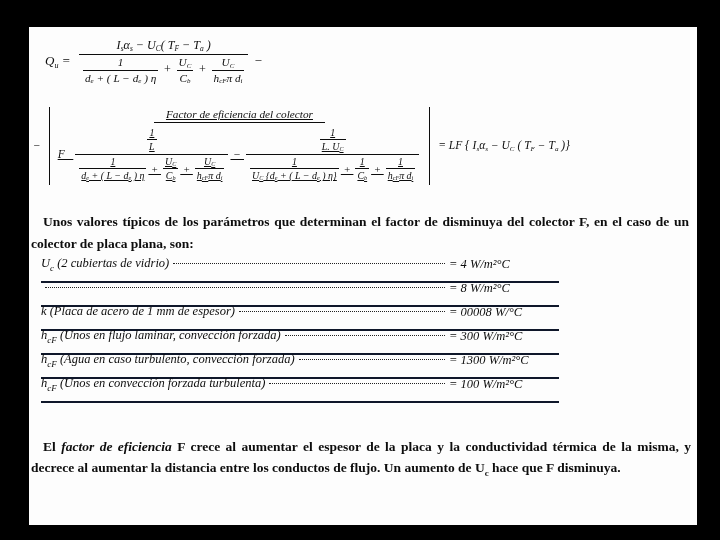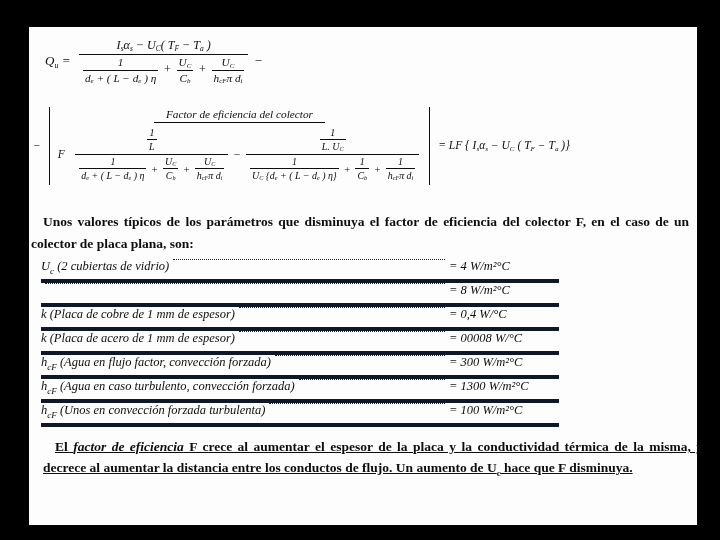"Factor de eficiencia del colector" .m-bar { text-decoration: none -> underline }
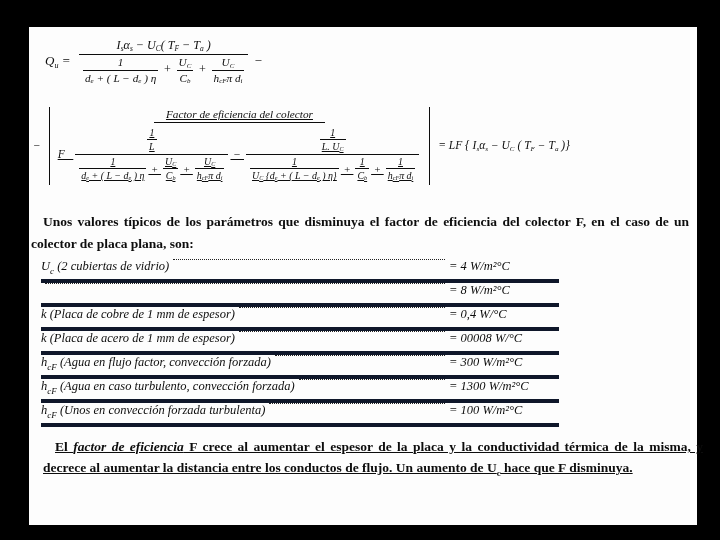"Unos valores típicos de los" p { text: disminuya el factor de eficiencia -> determinan el factor de disminuya }
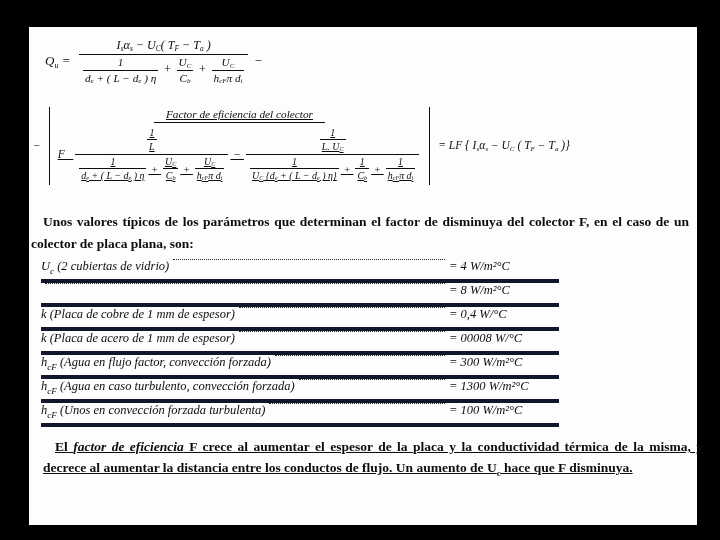"Uc (2 cubiertas de vidrio)" .list-row { align-items: flex-start -> center; border-bottom: 4px solid #0f172a -> 2px solid #0f172a }
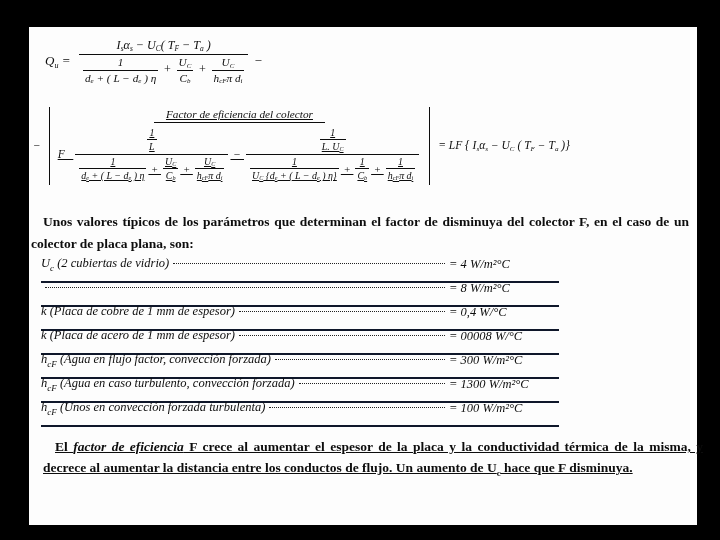"k (Placa de cobre de" div.list-row { html: <div> <span><span>k</span><sub></sub><span> (Placa de cobre de 1 mm de espesor)</span></span> <span></span> <span>= 0,4 W/°C</span> </div> -> none }
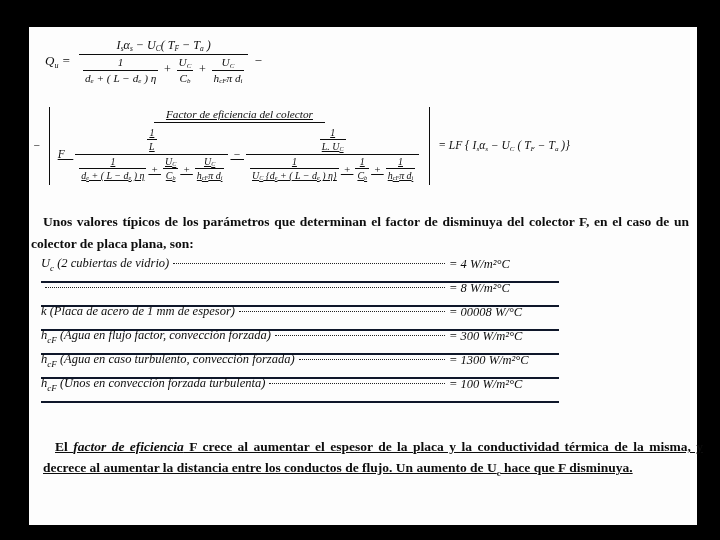"(Agua en flujo factor, convección" span { text: Agua en flujo factor -> Unos en flujo laminar }
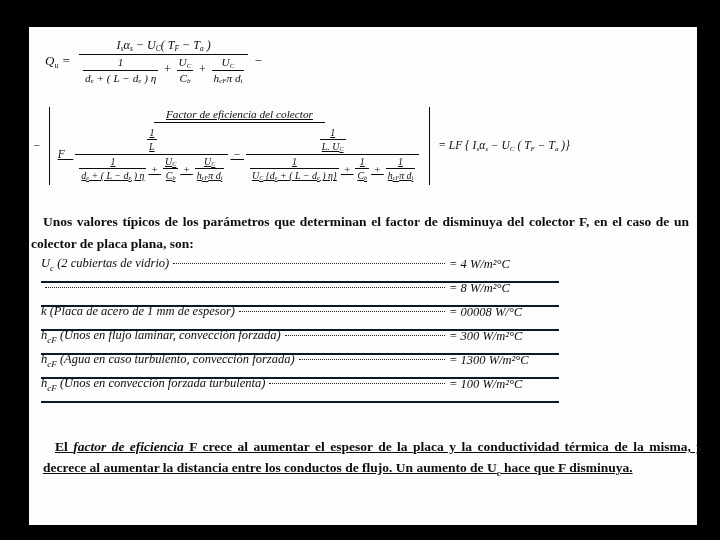"El factor de eficiencia F" #para2 { left: 14px -> 2px; text-decoration: underline -> none }
